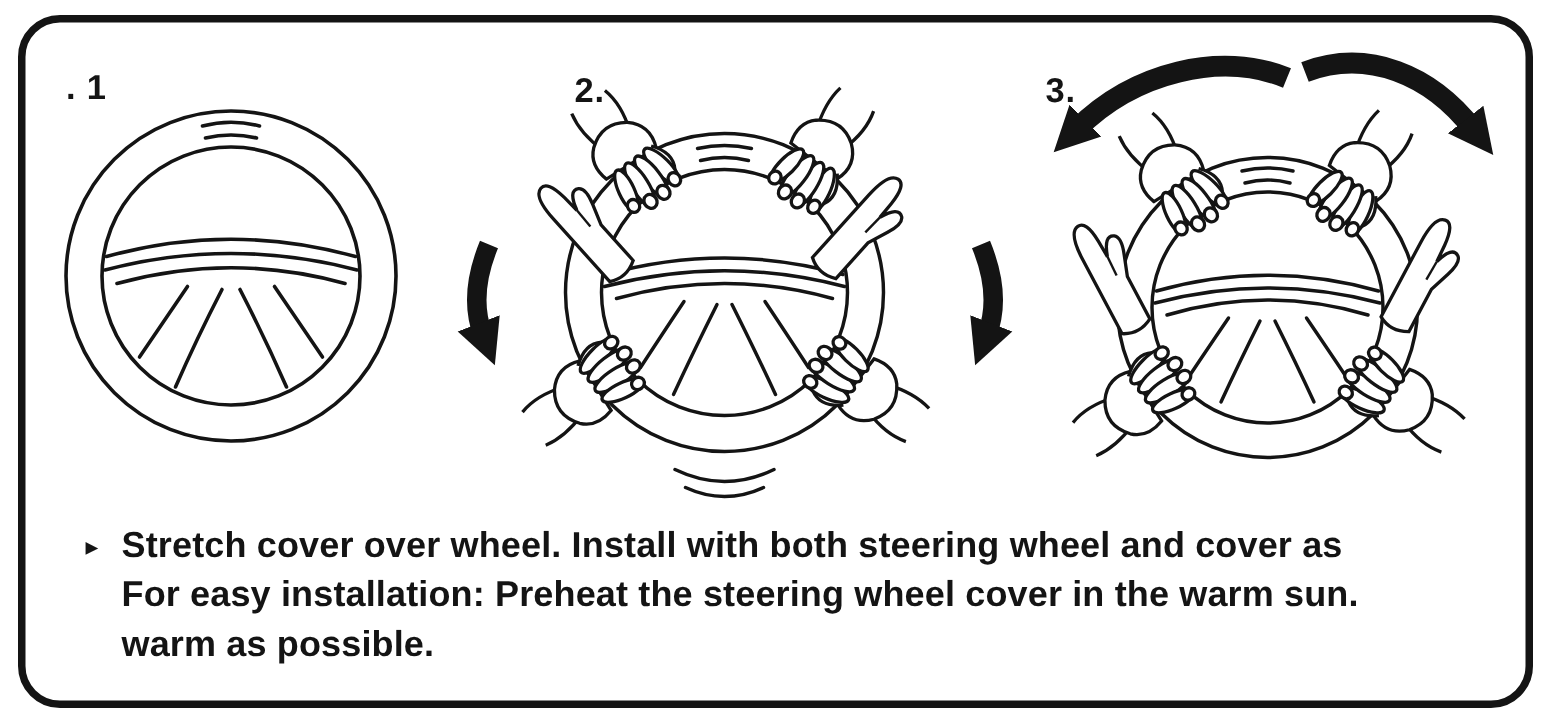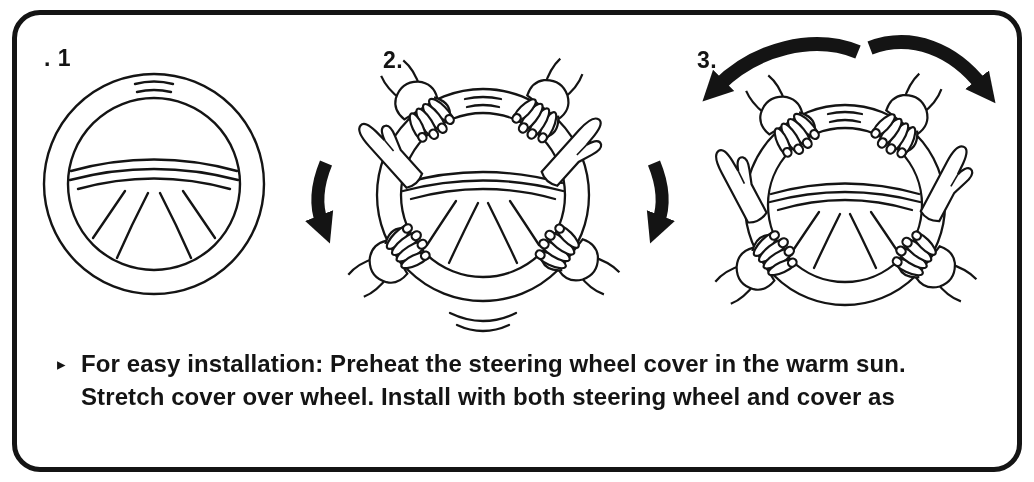"For easy installation: Preheat the" div { order: before "Stretch cover over wheel. Install" -> after "Stretch cover over wheel. Install" }
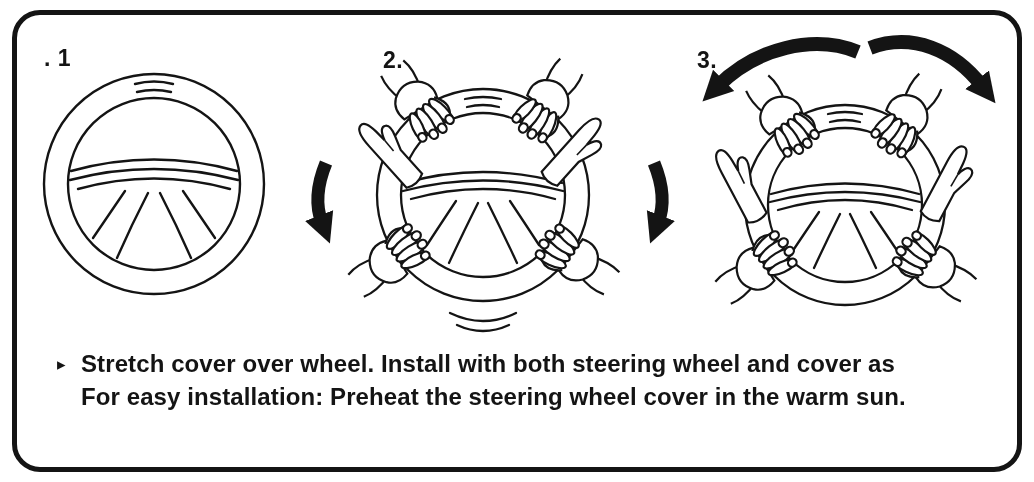"warm as possible." div { html: none -> <div>warm as possible.</div> }
